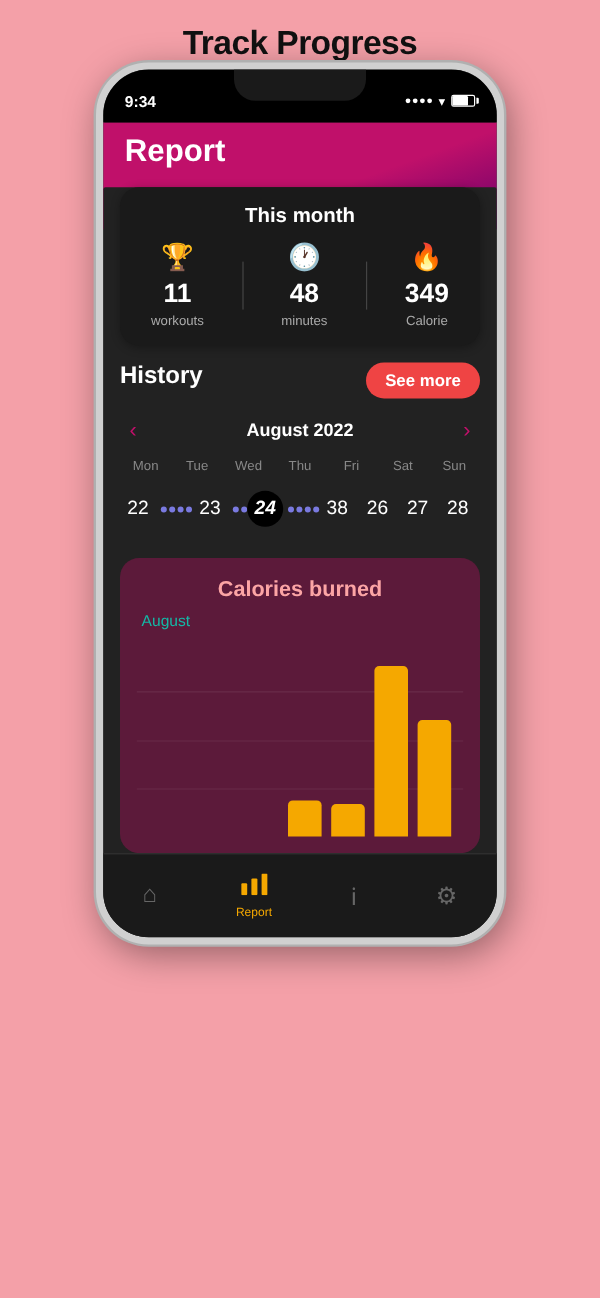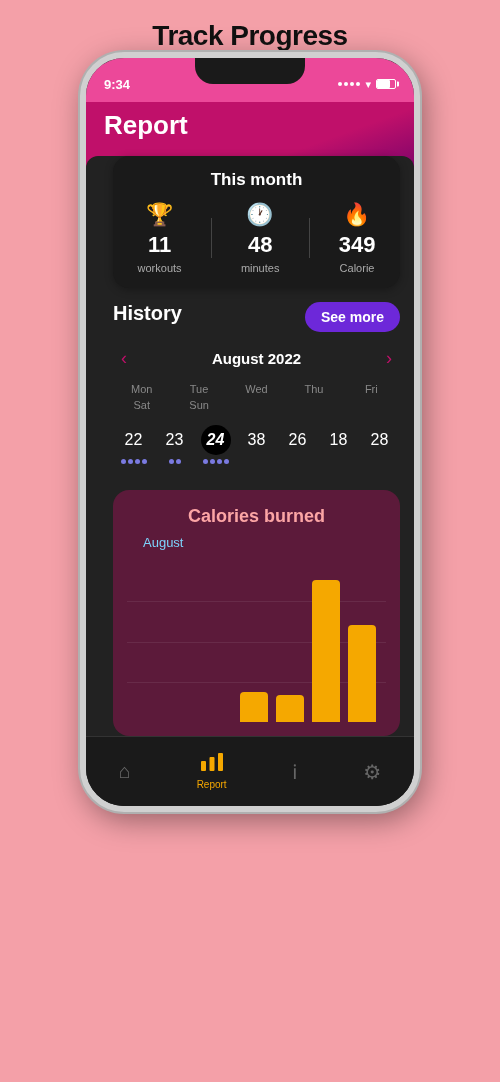"9:34" .notch-bar { background: #ec4899 -> #000000 }
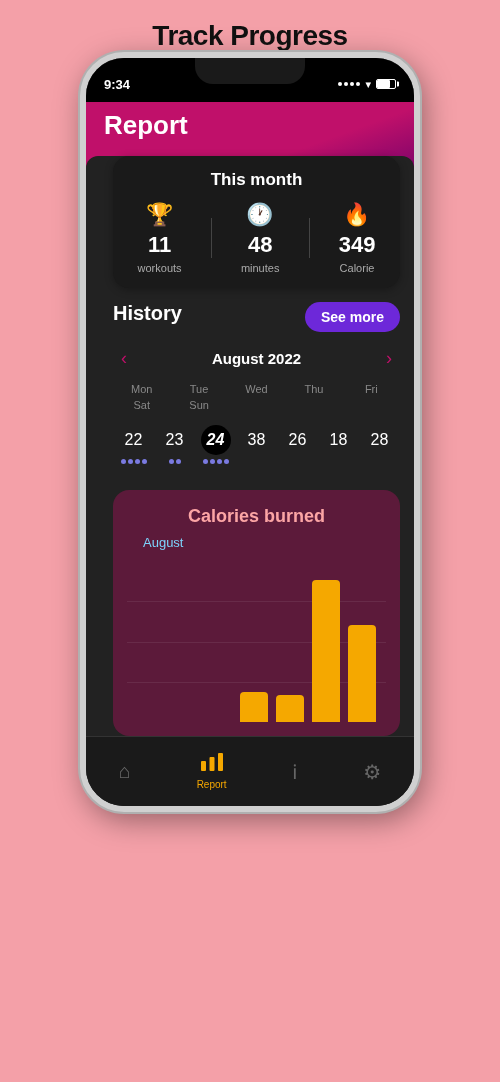"This month" .main-content { border-radius: 12px -> 2px; padding: 0 0 70px 13px -> 0 0 70px 0 }
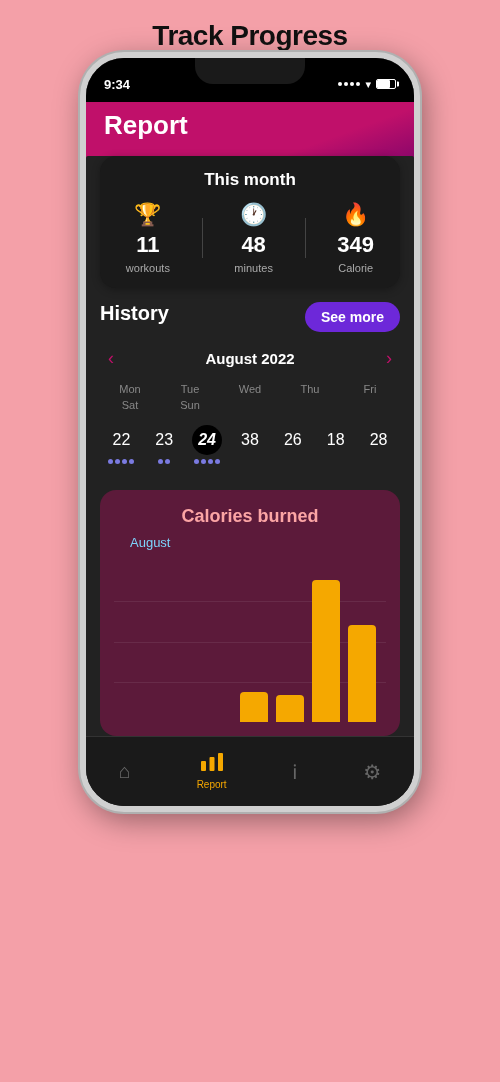"See more" .see-more-btn { background: #6d28d9 -> #ef4444 }
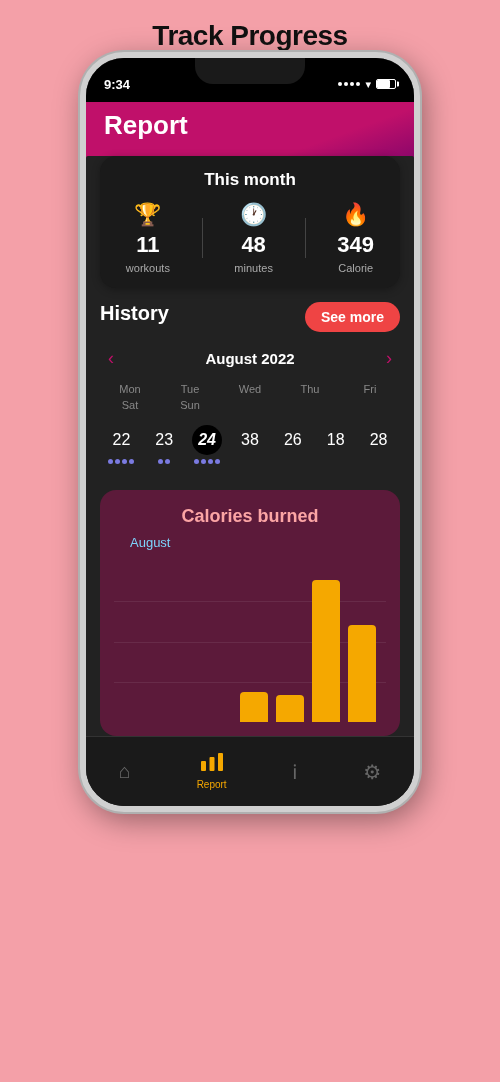"Mon" .calendar-week { grid-template-columns: repeat(5, 1fr) -> repeat(7, 1fr) }
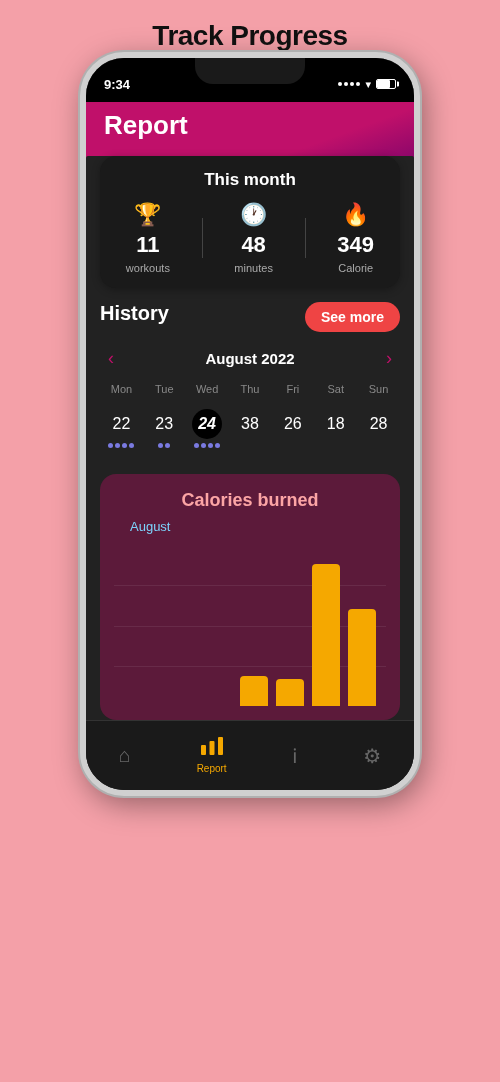"22" .cal-date-cell { flex-direction: column -> row }
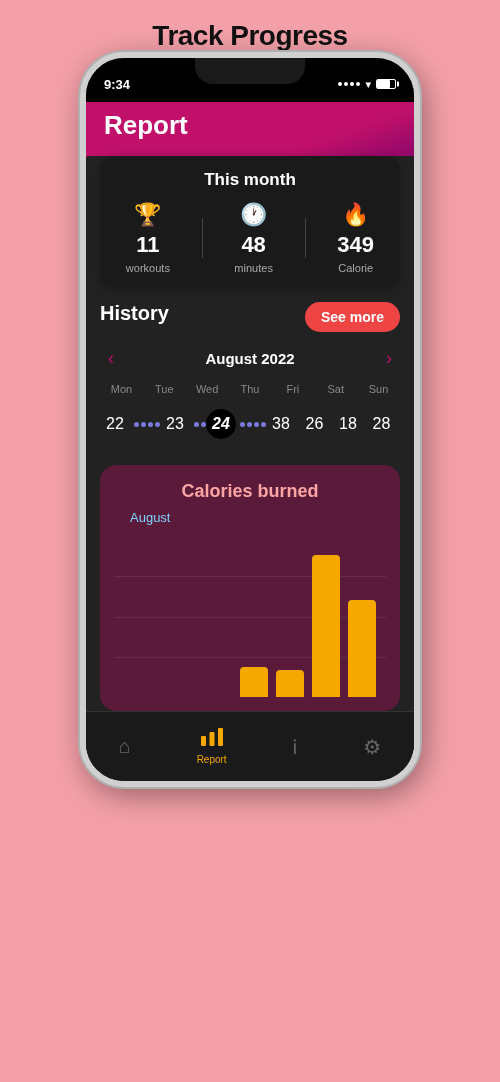"18" span.cal-date-num { text: 18 -> 27 }
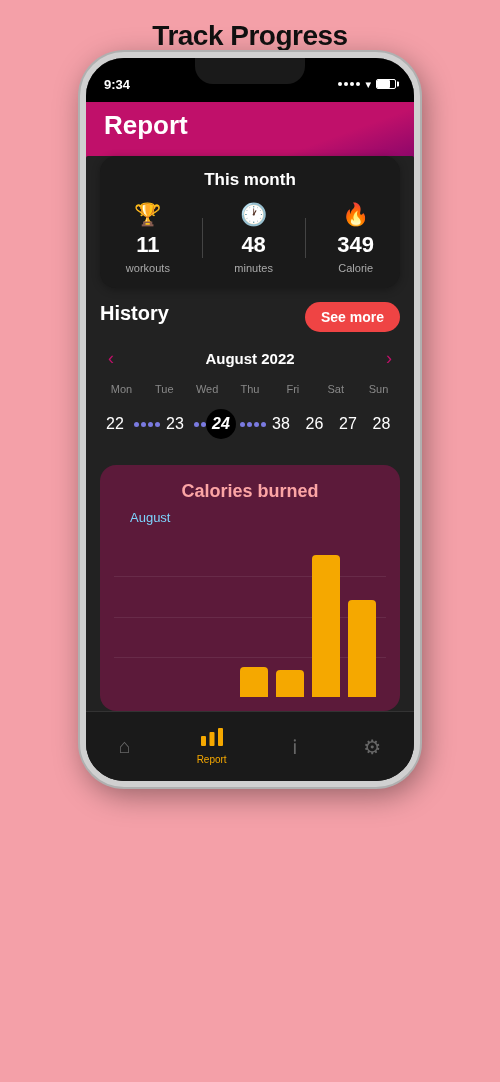"August" .calories-subtitle { color: #7dd3fc -> #14b8a6; margin-left: 16px -> 4px }
